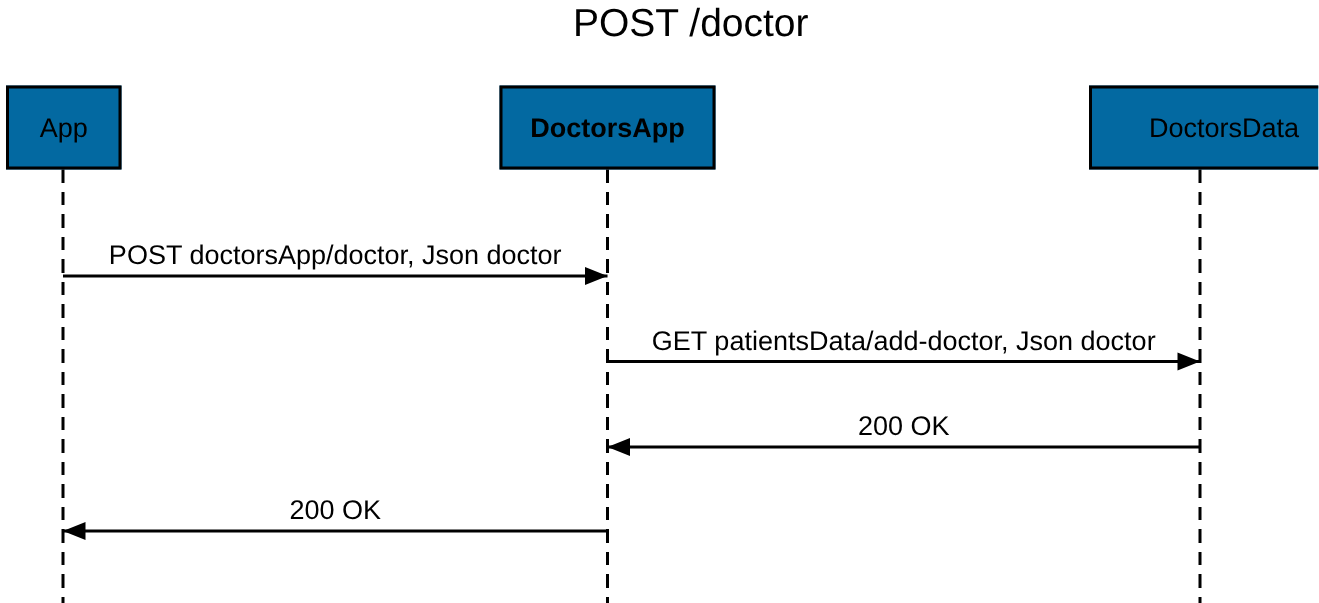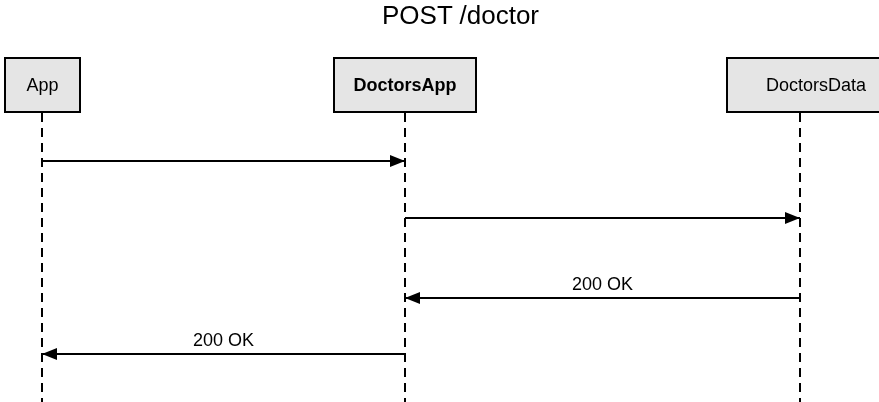"App" .participant { background: #e5e5e5 -> #0369a1 }
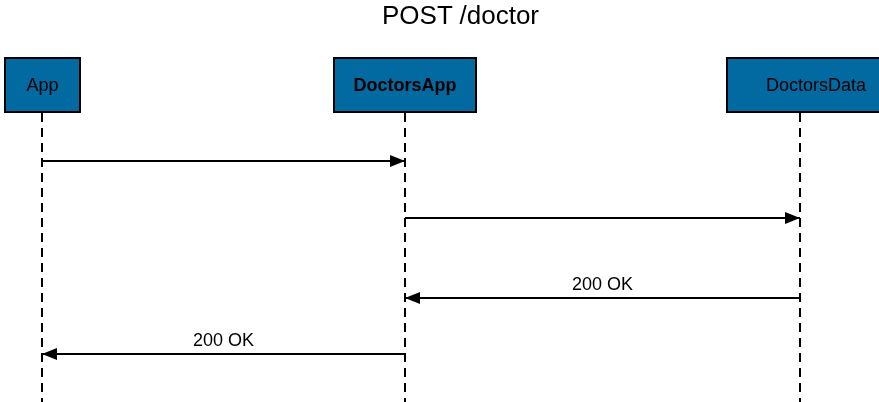"POST doctorsApp/doctor, Json doctor" div.msg-label { html: none -> <div>POST doctorsApp/doctor, Json doctor</div> }
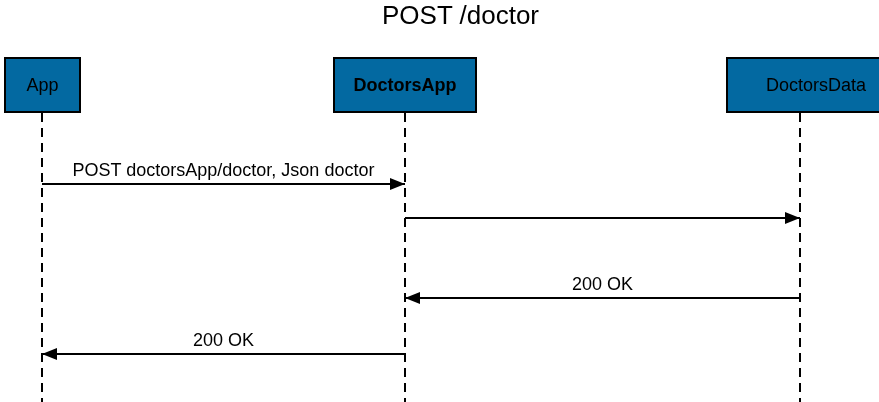"GET patientsData/add-doctor, Json doctor" div.msg-label { html: none -> <div>GET patientsData/add-doctor, Json doctor</div> }
